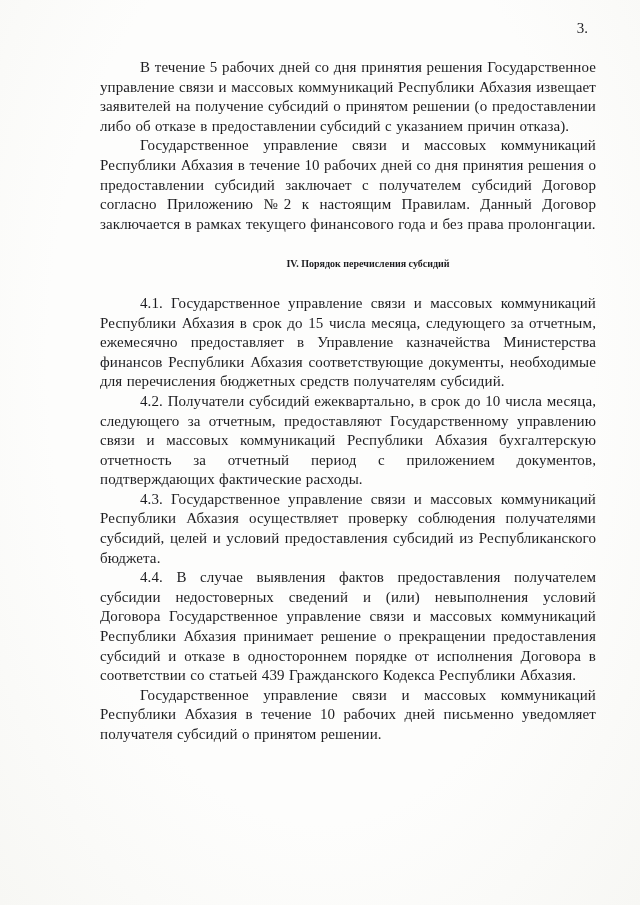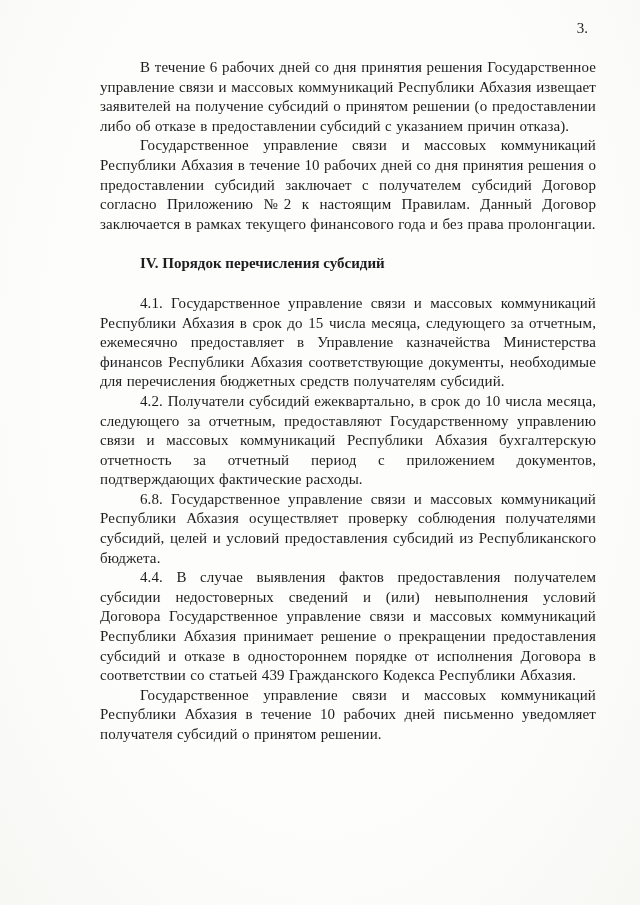"В течение 6 рабочих дней" p.para { text: 6 -> 5 }
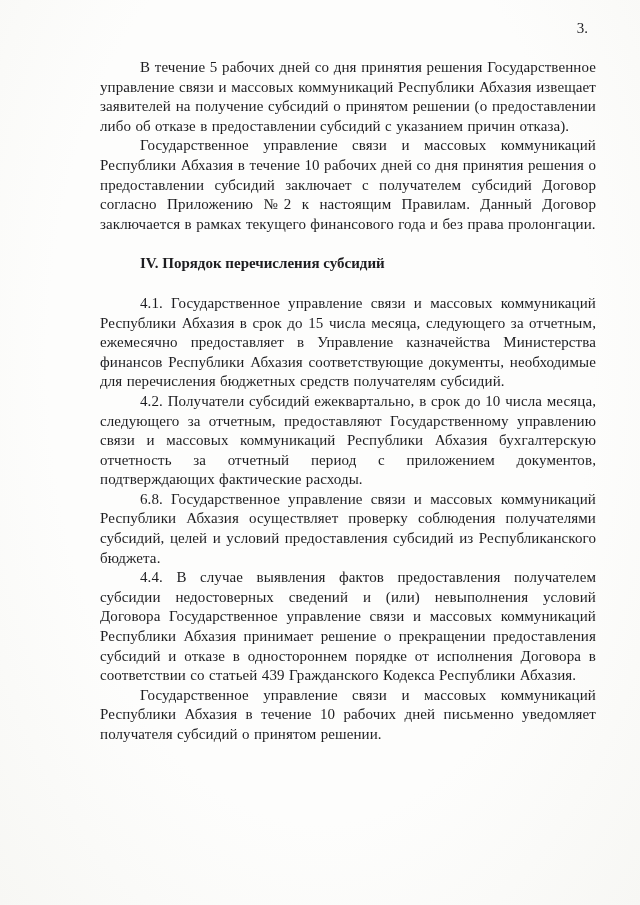"IV. Порядок перечисления субсидий" .heading { font-size: 15px -> 10px; text-align: left -> center }
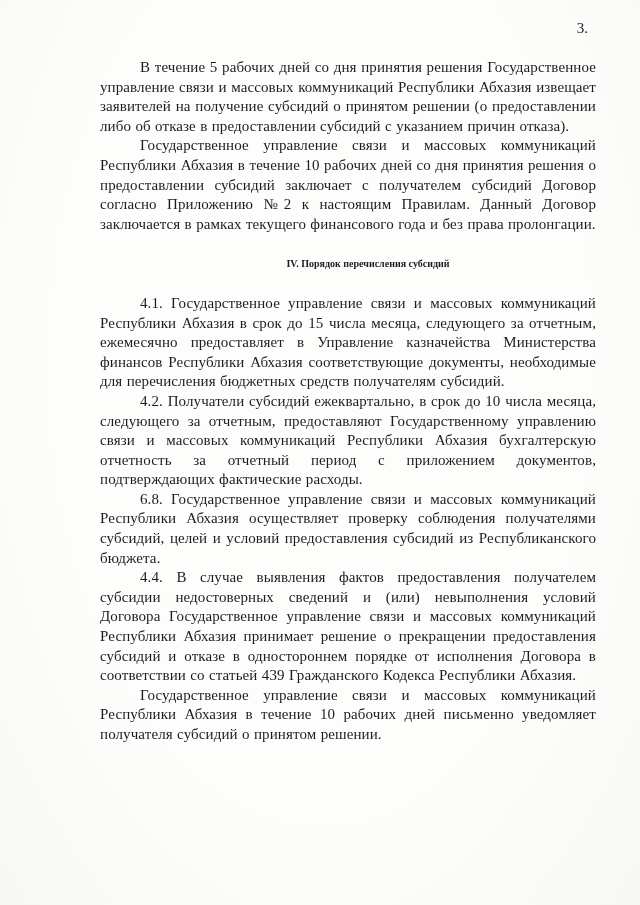"6.8. Государственное управление связи и" p.para { text: 6.8 -> 4.3 }
